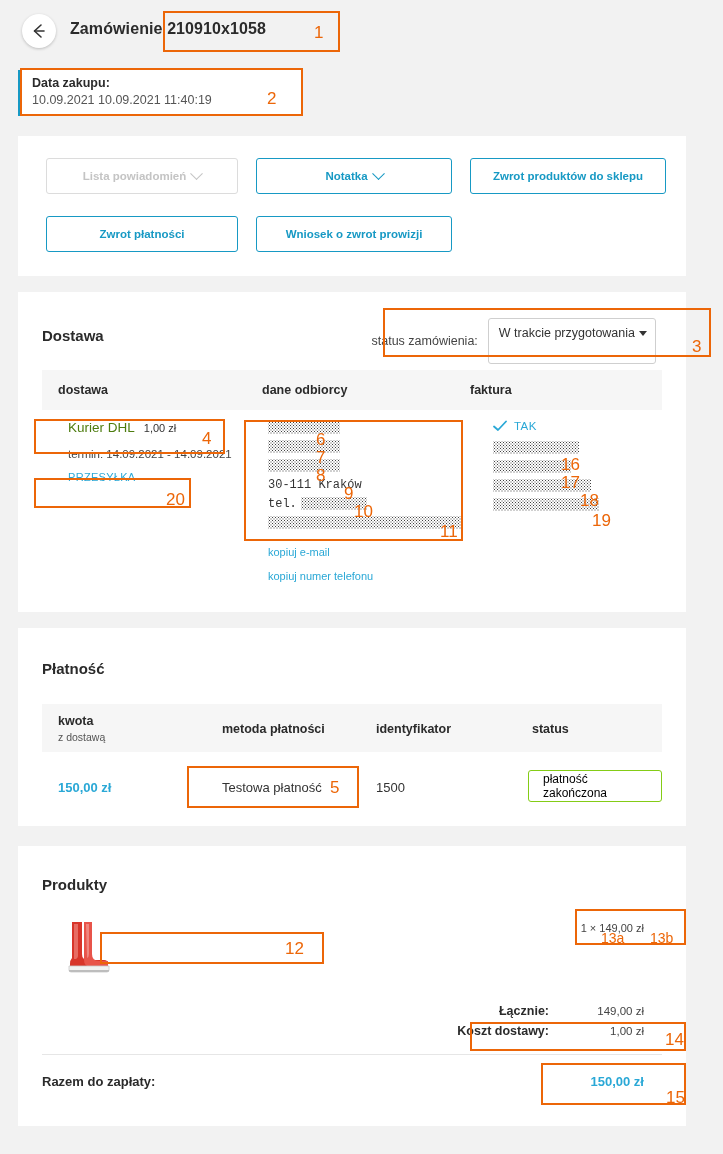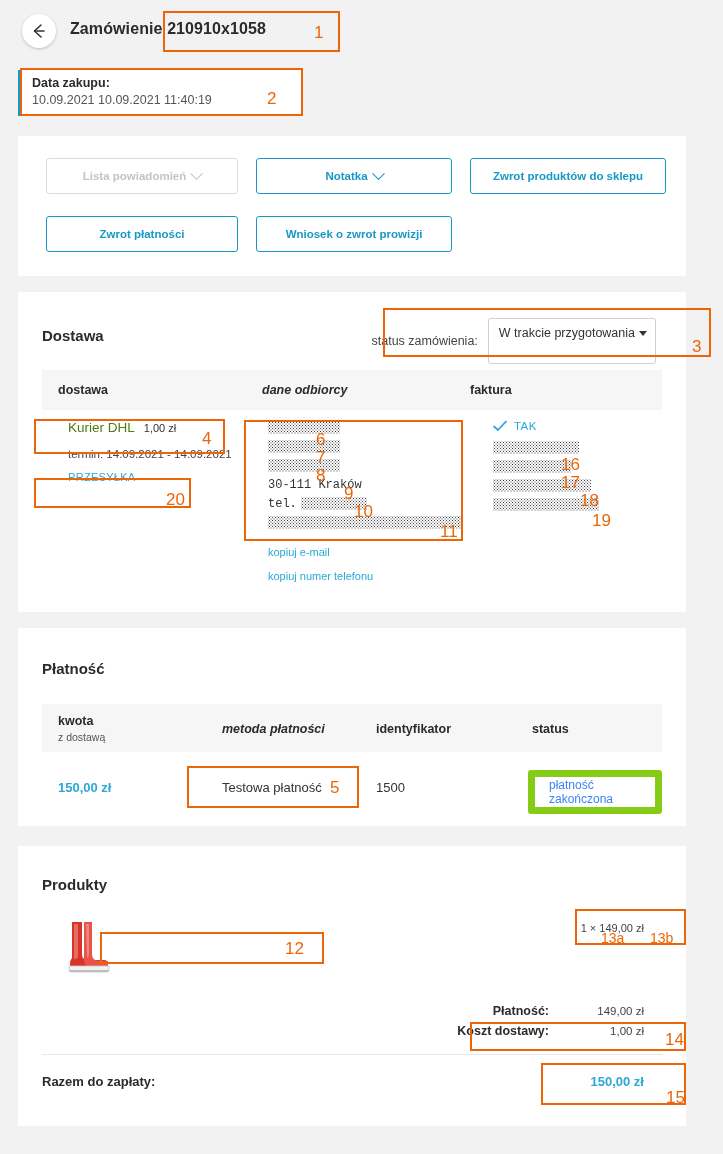"dane odbiorcy" .th.c2 { font-style: italic -> none }
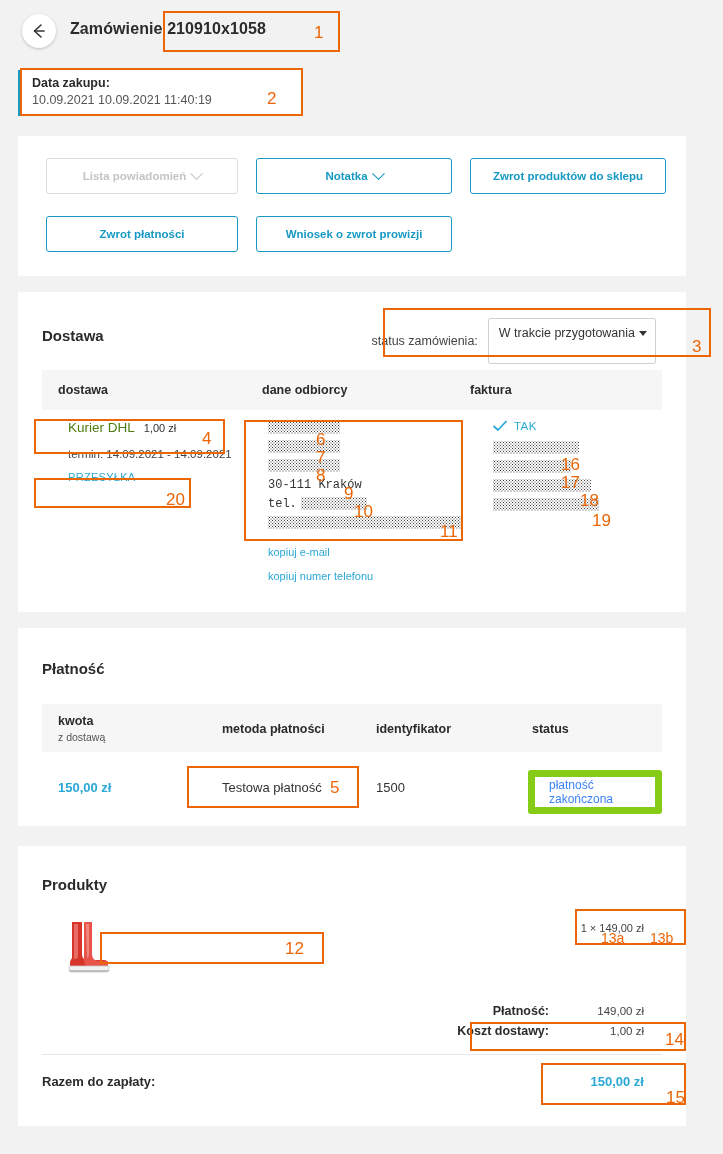"płatność zakończona" .pay-status { border: 7px solid #84cc16 -> 1px solid #84cc16; color: #3b82f6 -> #000000 }
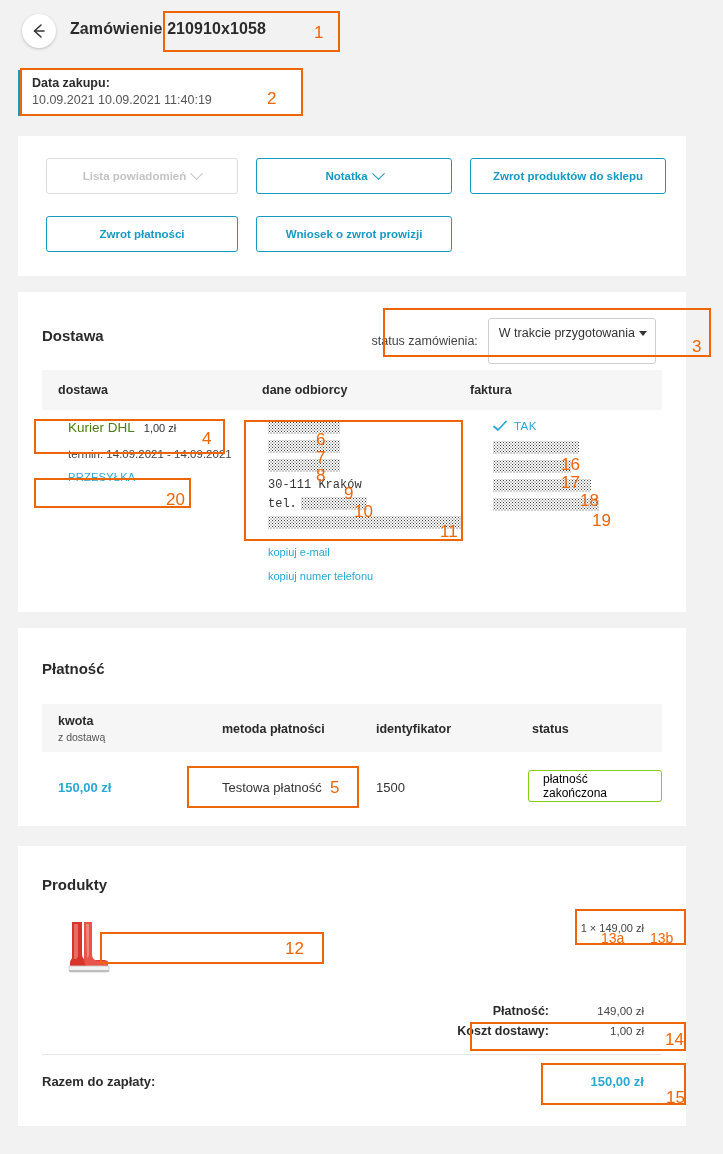"Płatność:" span.tot-label { text: Płatność -> Łącznie }
